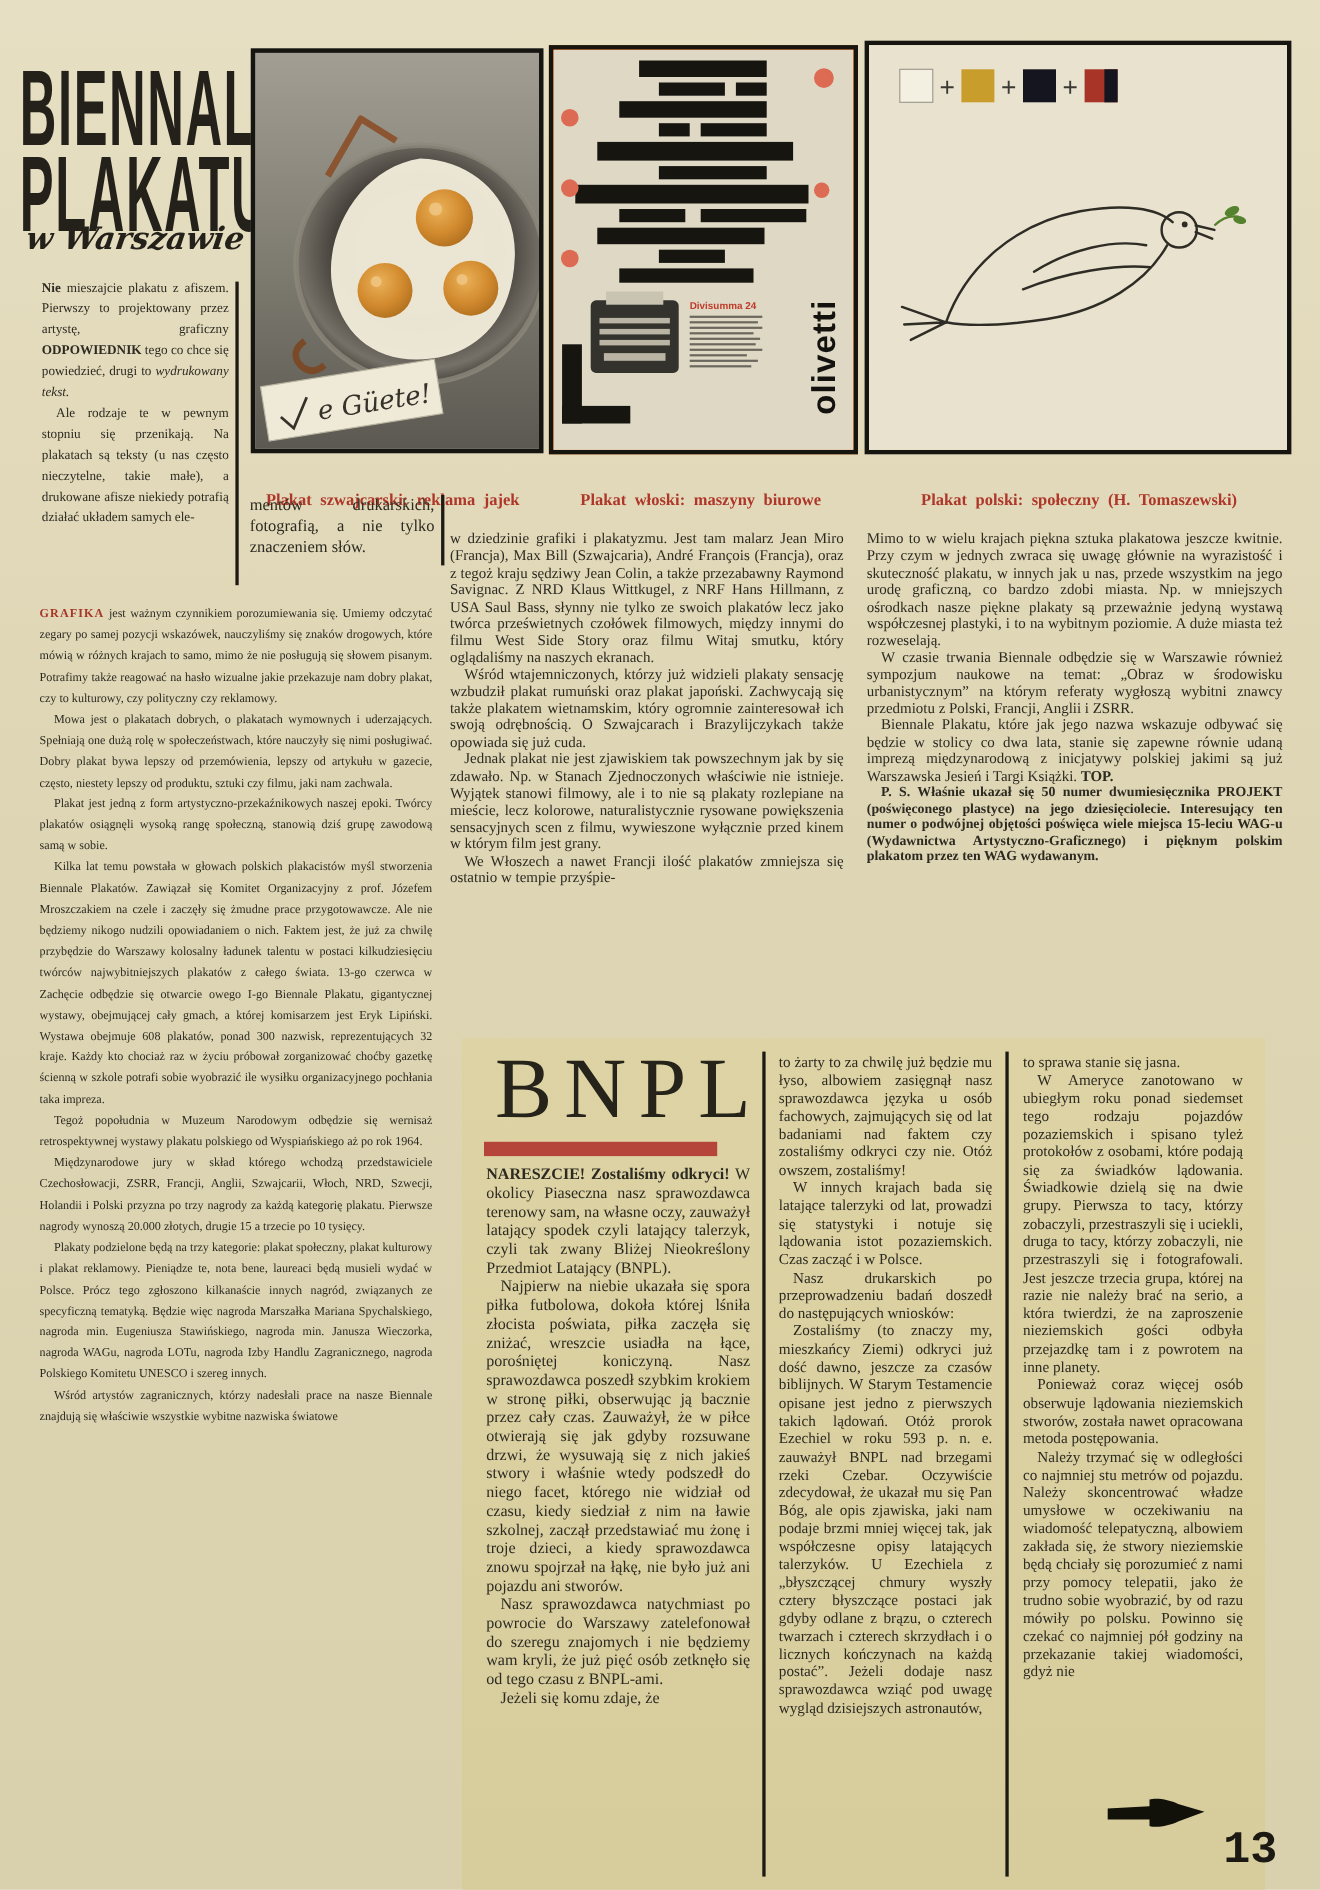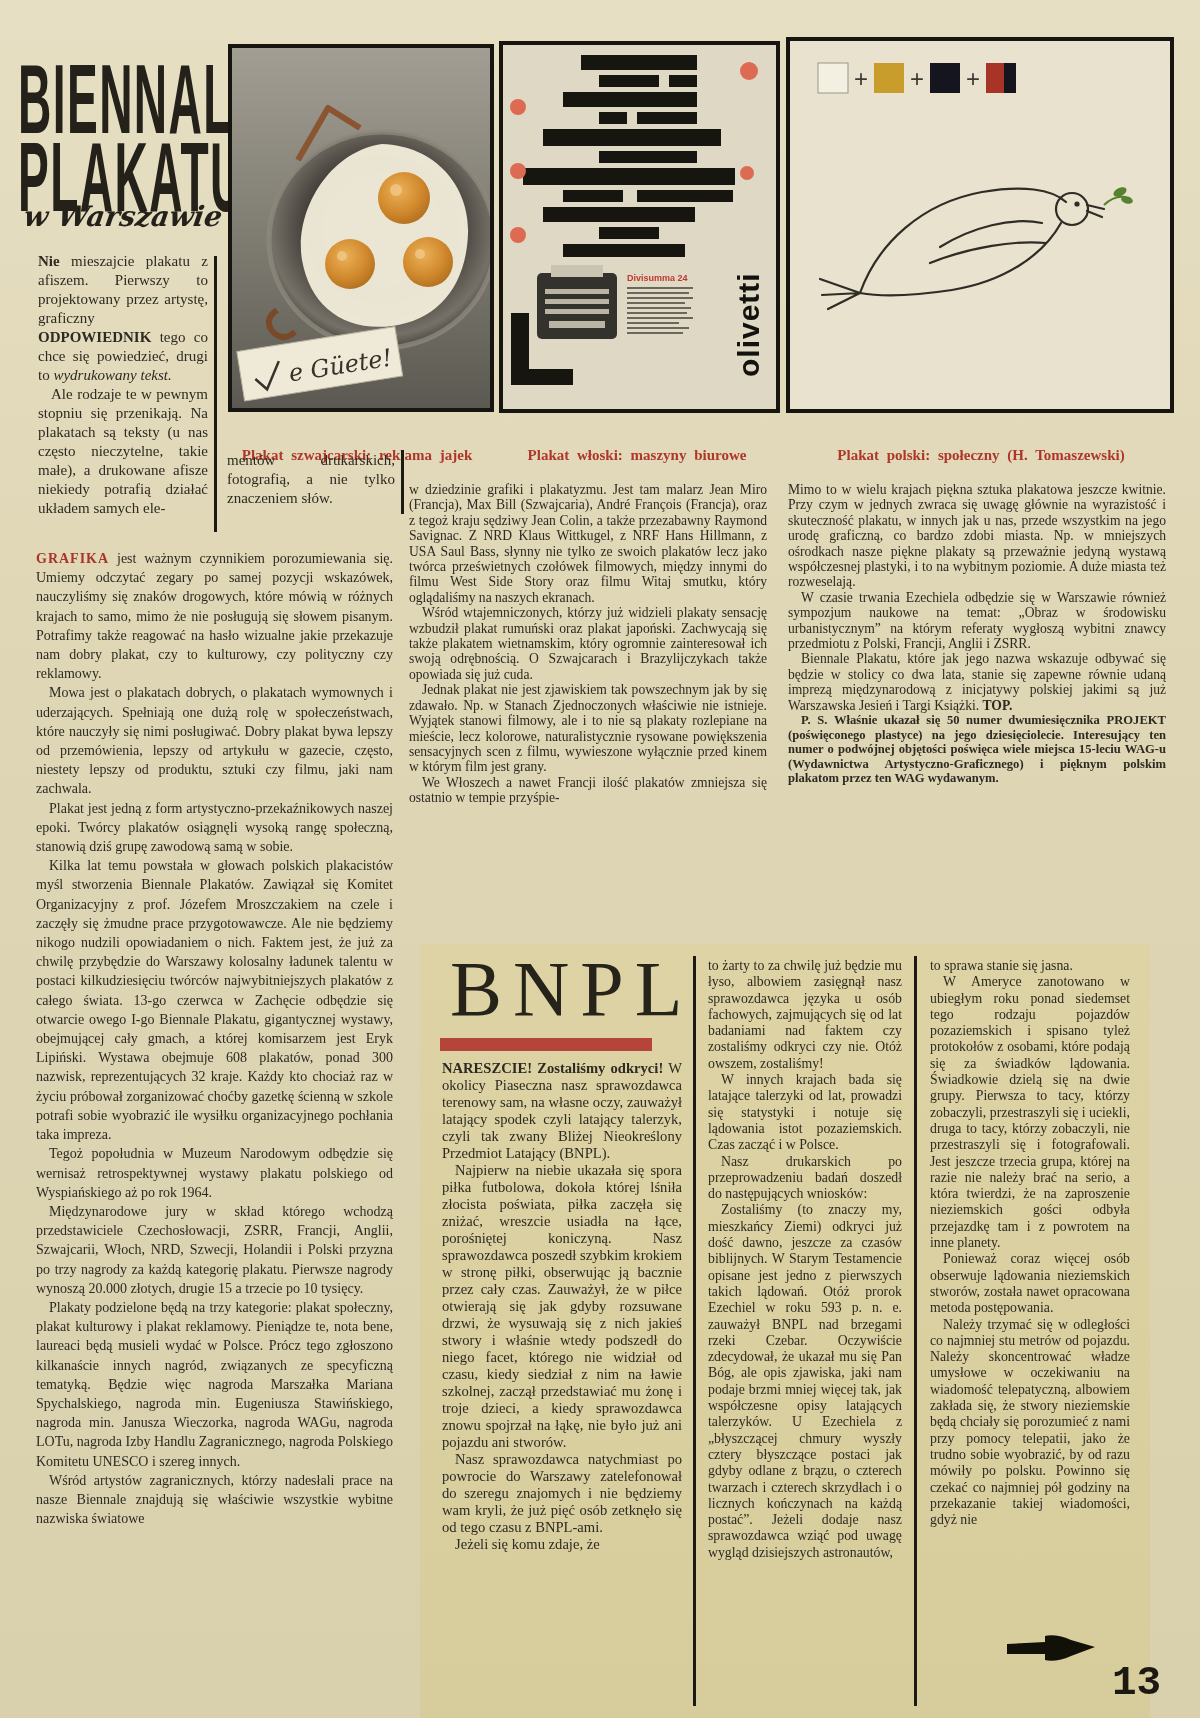"Nie mieszajcie plakatu z afiszem." .intro-col { font-size: 15px -> 12px }
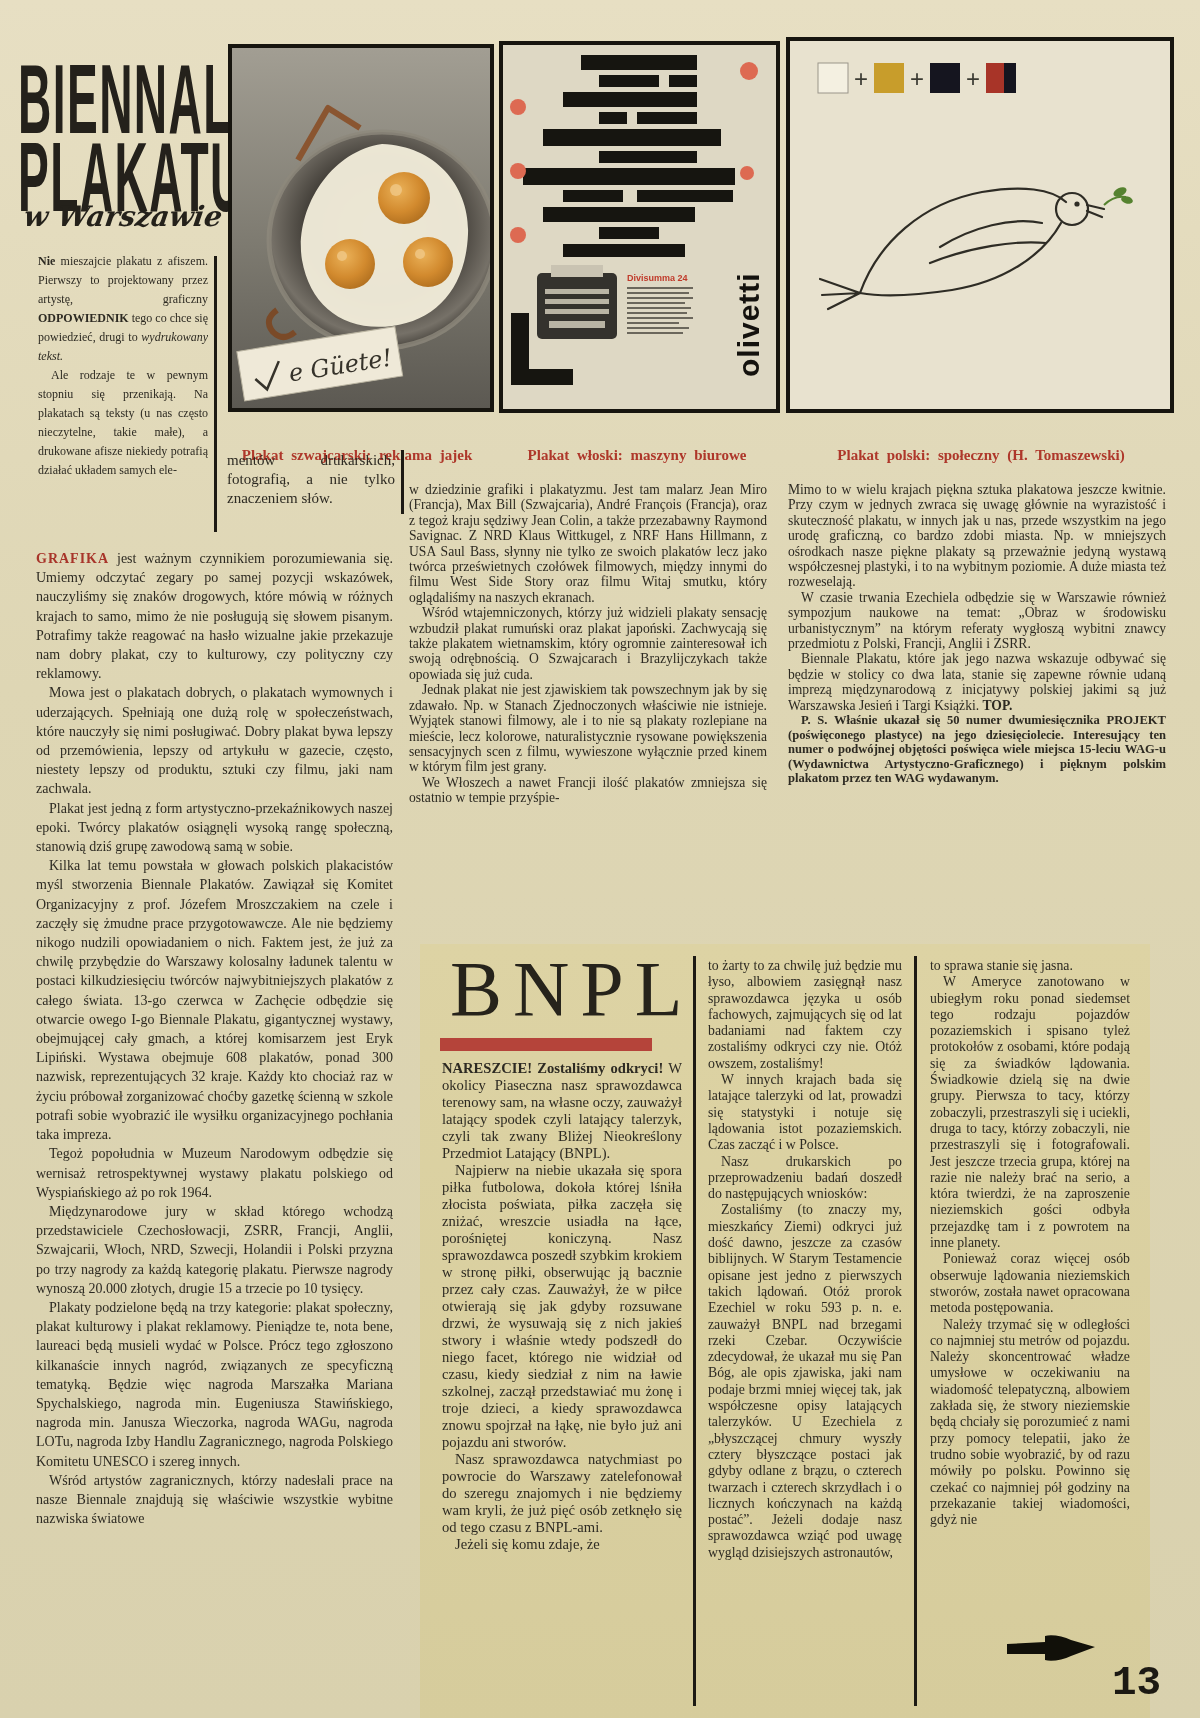"GRAFIKA jest ważnym czynnikiem" .col-a { font-size: 14px -> 11px }
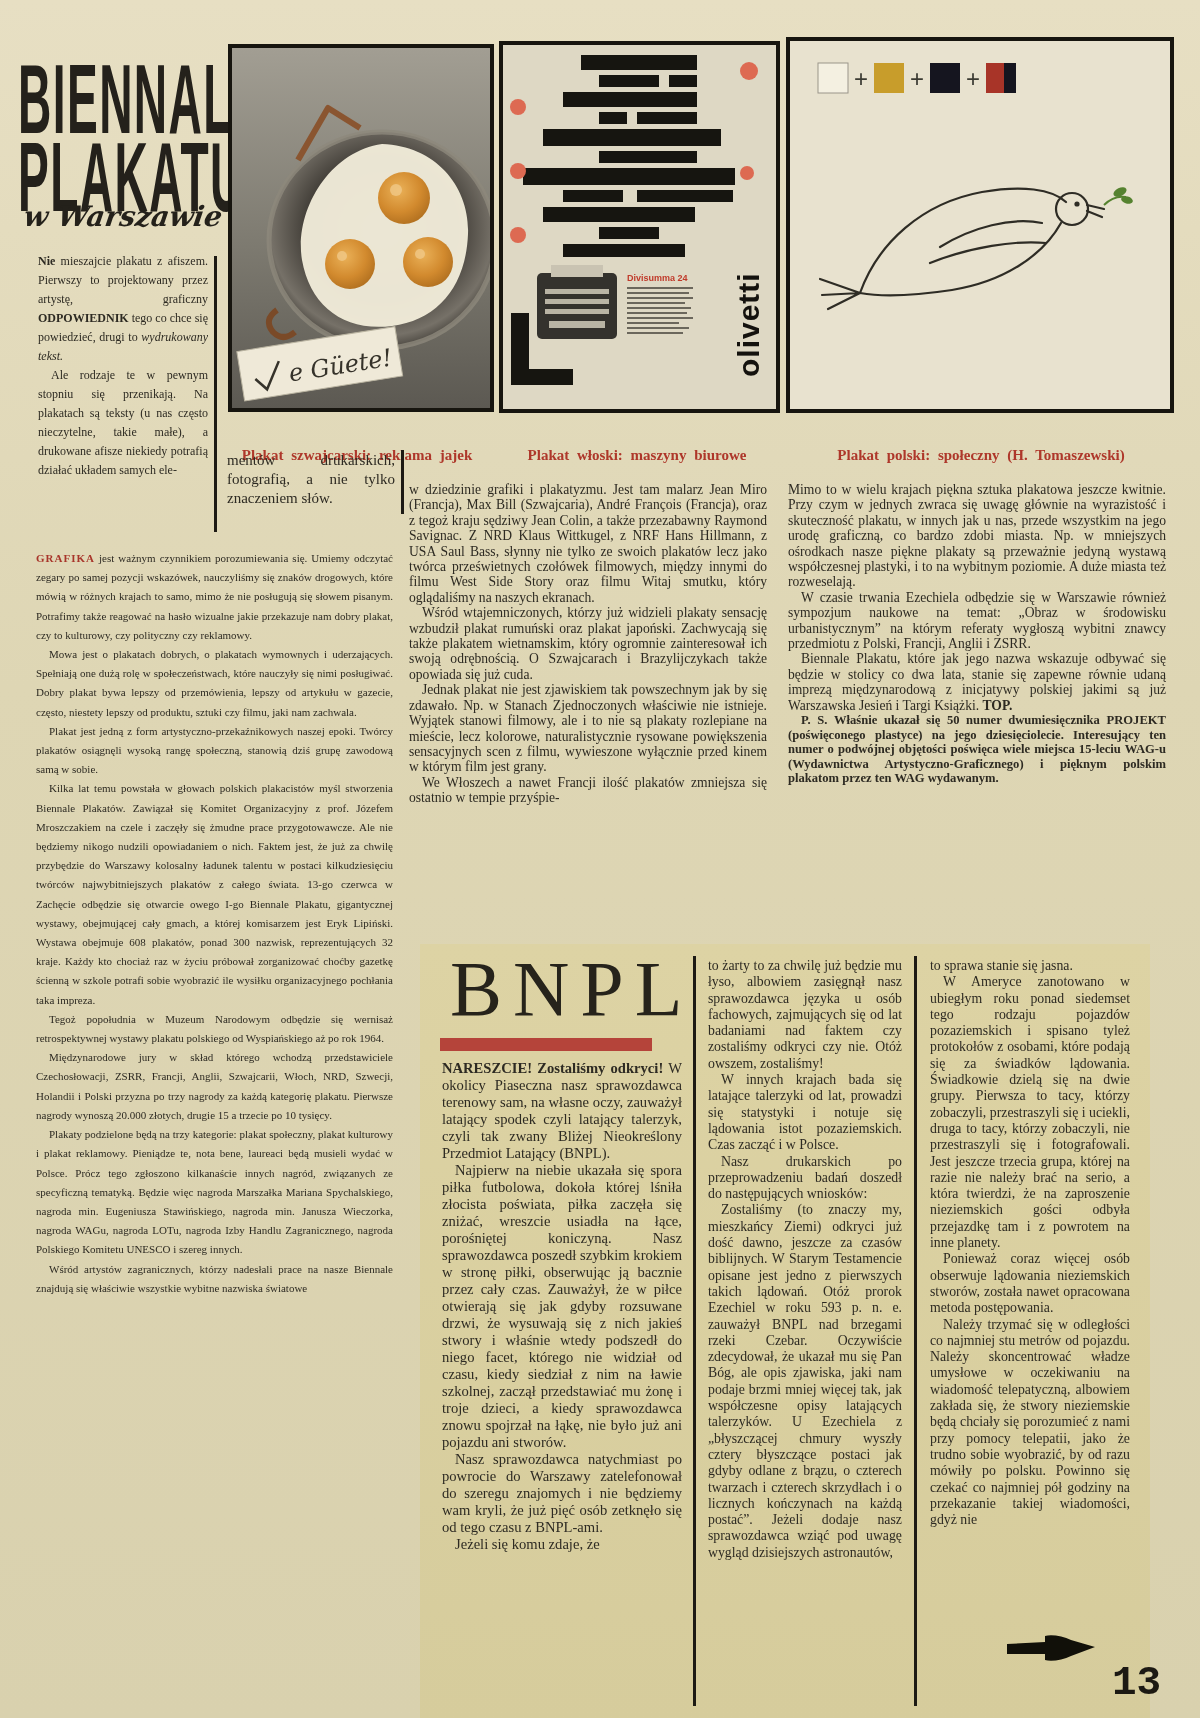"W czasie trwania Ezechiela odbędzie" p { text: Ezechiela -> Biennale }
